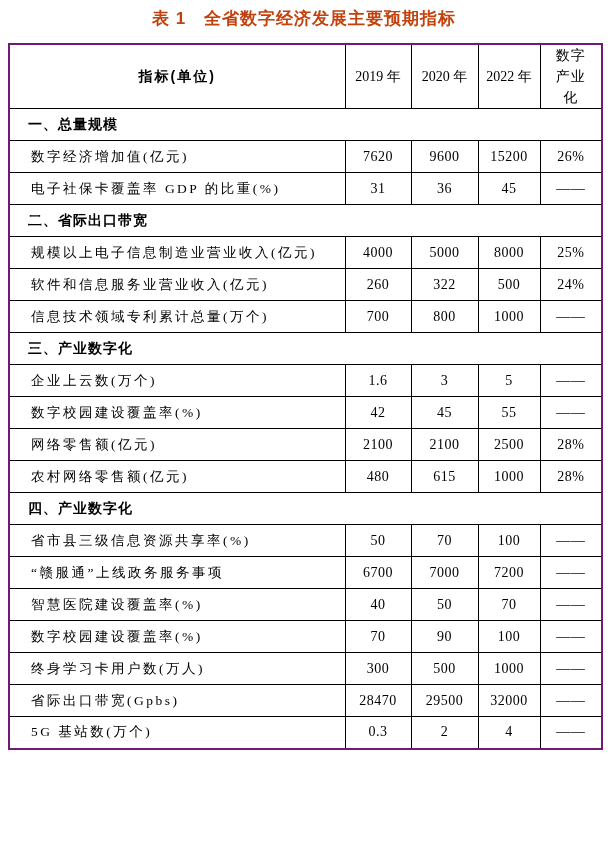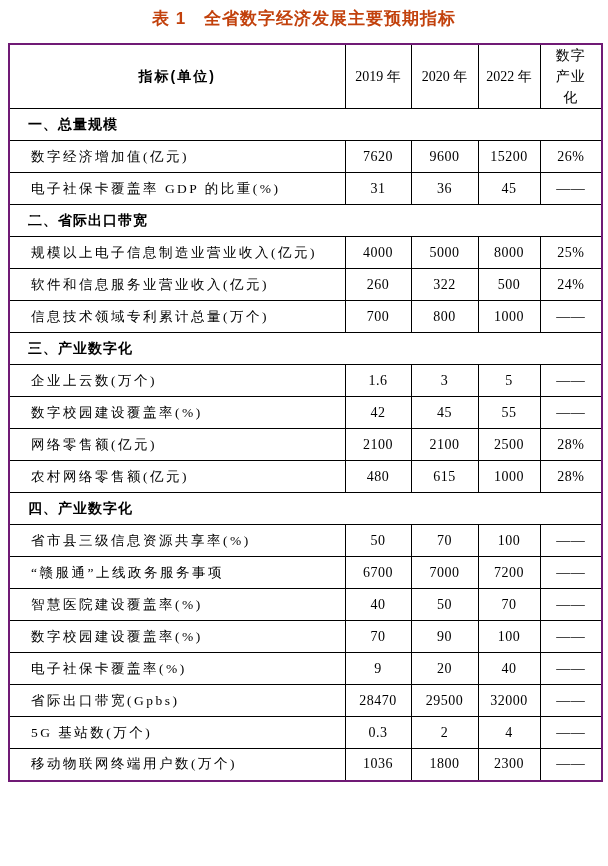"终身学习卡用户数(万人)" tr { html: none -> <tr> <td>终身学习卡用户数(万人)</td> <td>300</td> <td>500</td> <td>1000</td> <td>——</td> </tr> }
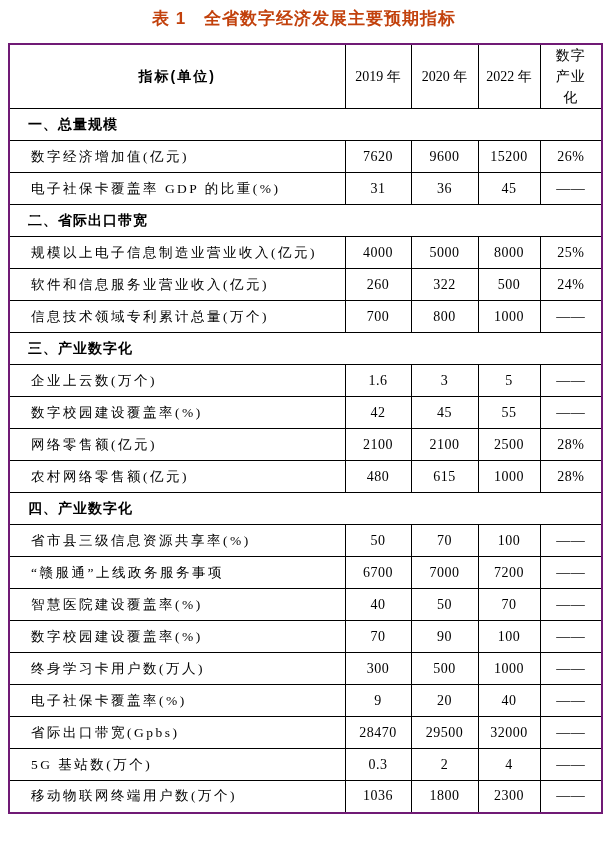"电子社保卡覆盖率(%)" tr { html: <tr> <td>电子社保卡覆盖率(%)</td> <td>9</td> <td>20</td> <td>40</td> <td>——</td> </tr> -> none }
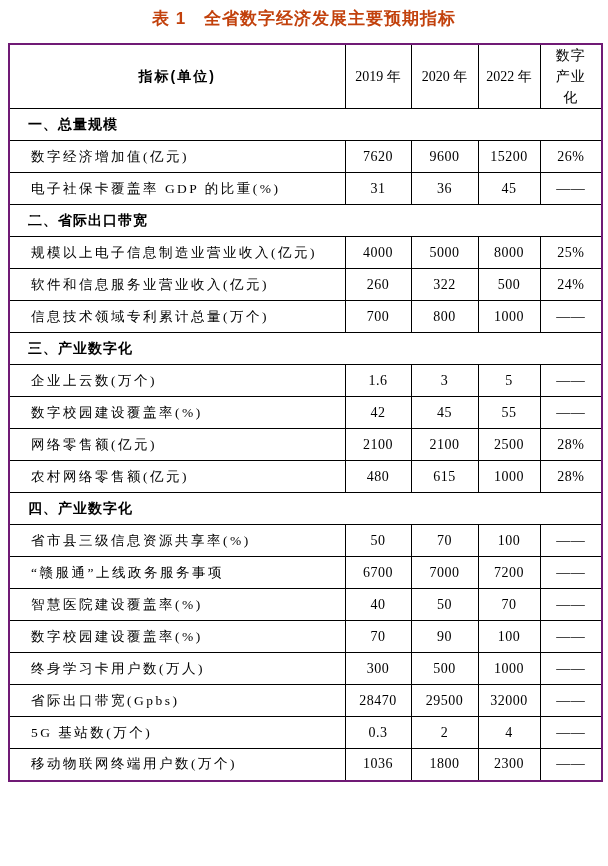"移动物联网终端用户数(万个)" tr { html: <tr> <td>移动物联网终端用户数(万个)</td> <td>1036</td> <td>1800</td> <td>2300</td> <td>——</td> </tr> -> none }
